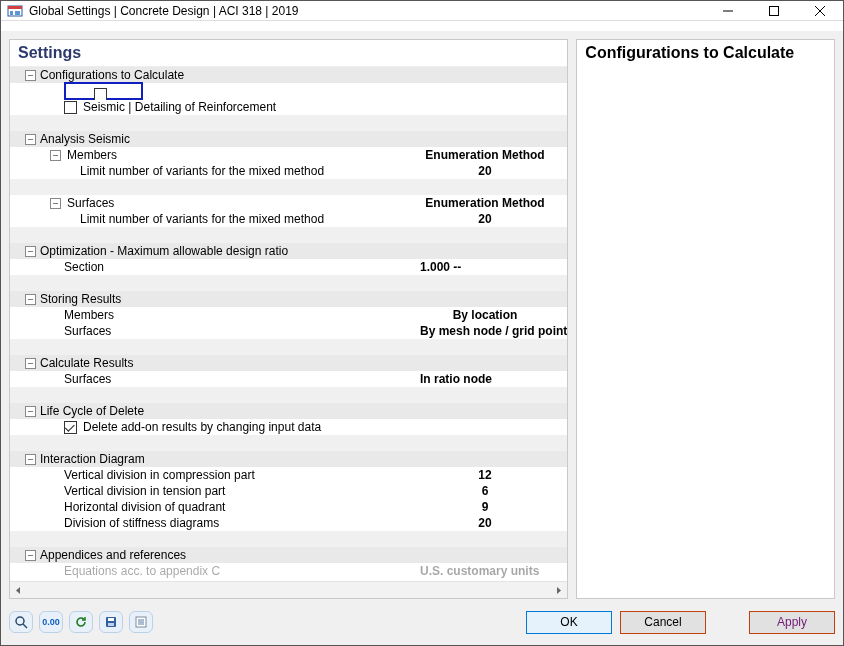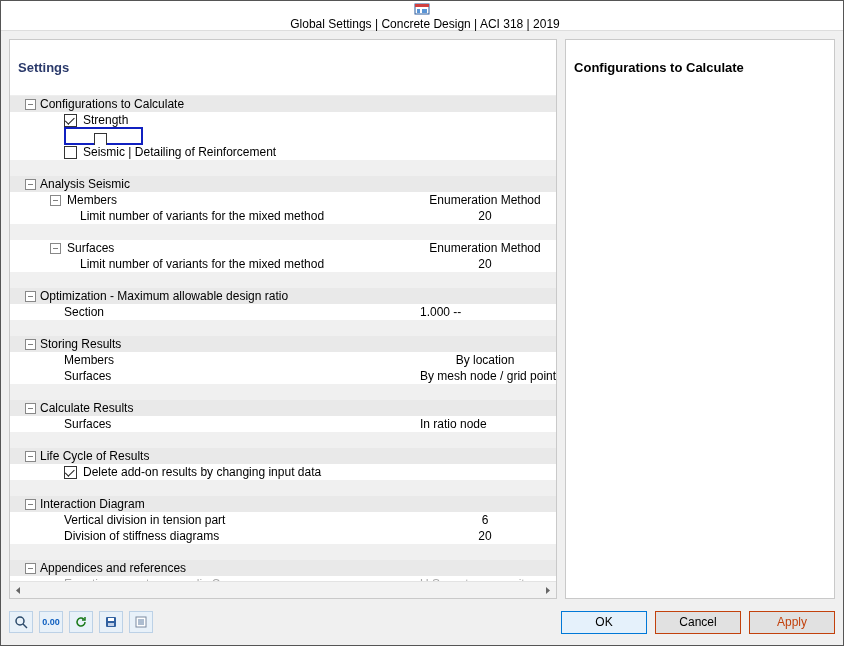"Global Settings | Concrete Design" .titlebar { flex-direction: column -> none; height: 30px -> 20px }
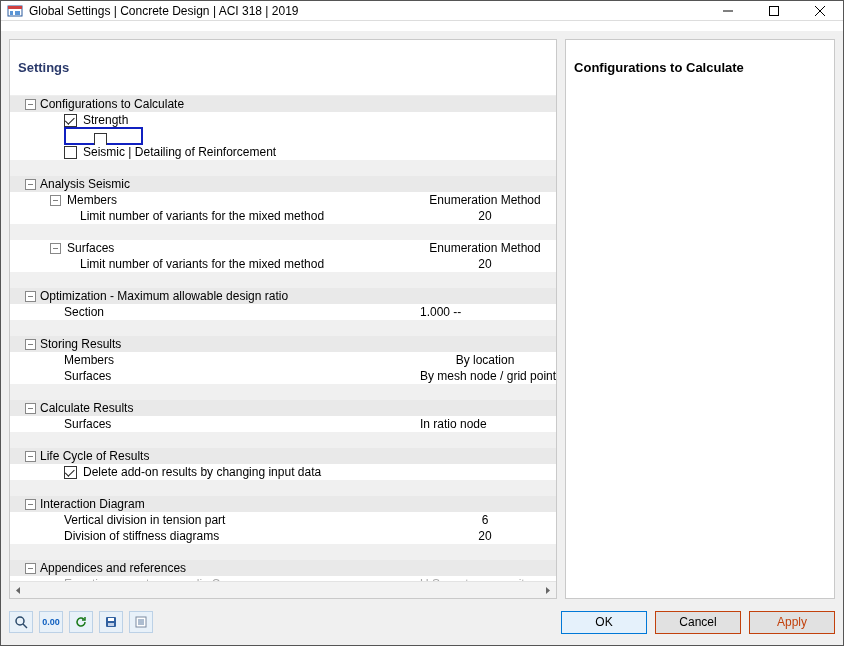"Settings" .pane-header { font-size: 13px -> 16px; padding: 20px 8px -> 4px 8px }
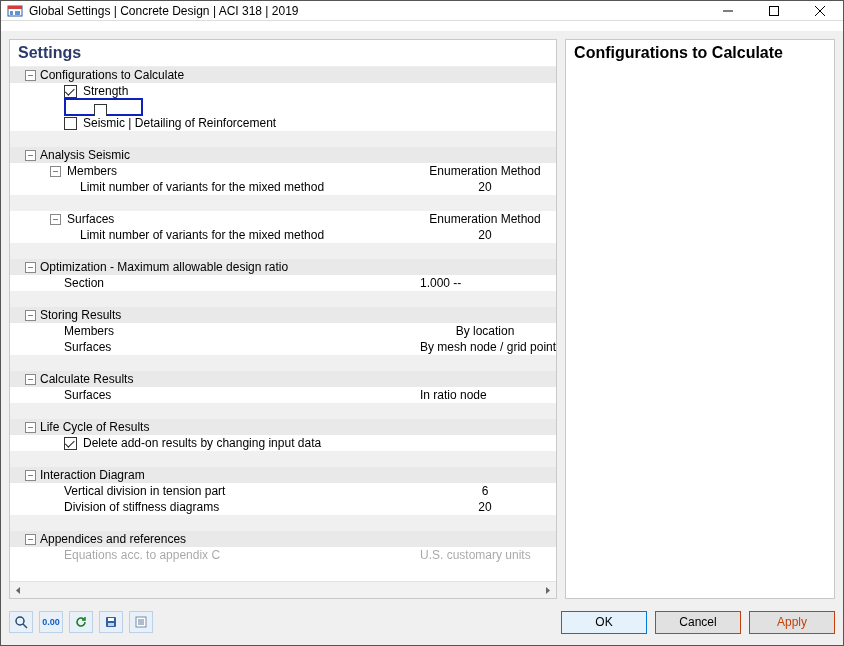"Strength" div.row { html: <div> <span></span> <span> <span></span> <span></span> <span>Strength</span> </span> <span></span> </div> -> none }
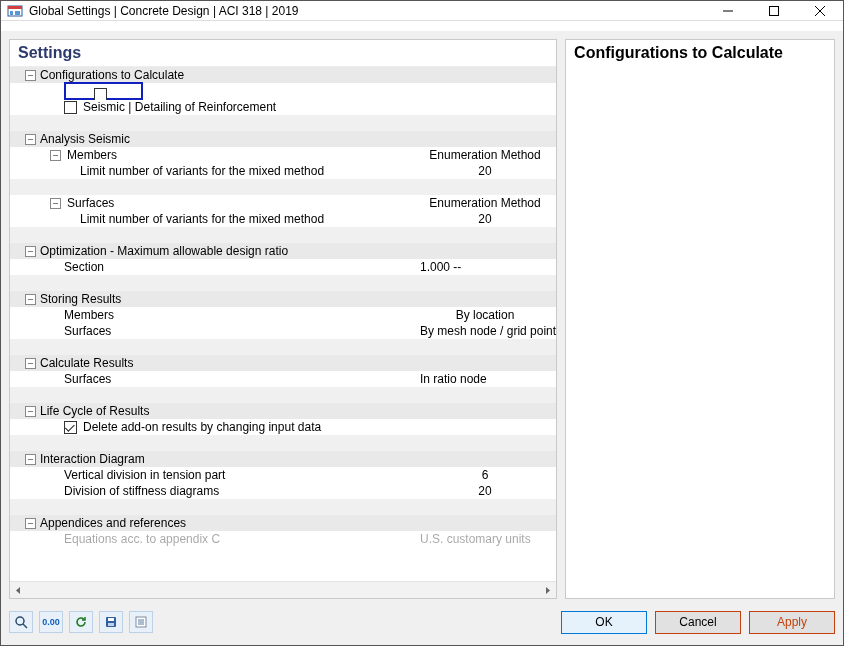"Enumeration Method" .value-col { font-weight: none -> bold }
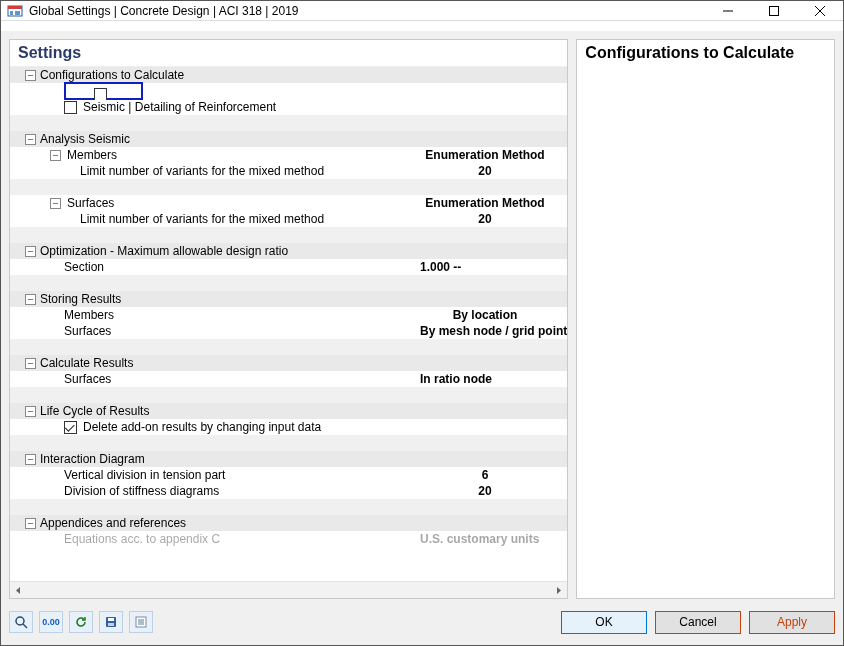"Life Cycle of Results" span { text: Results -> Delete }
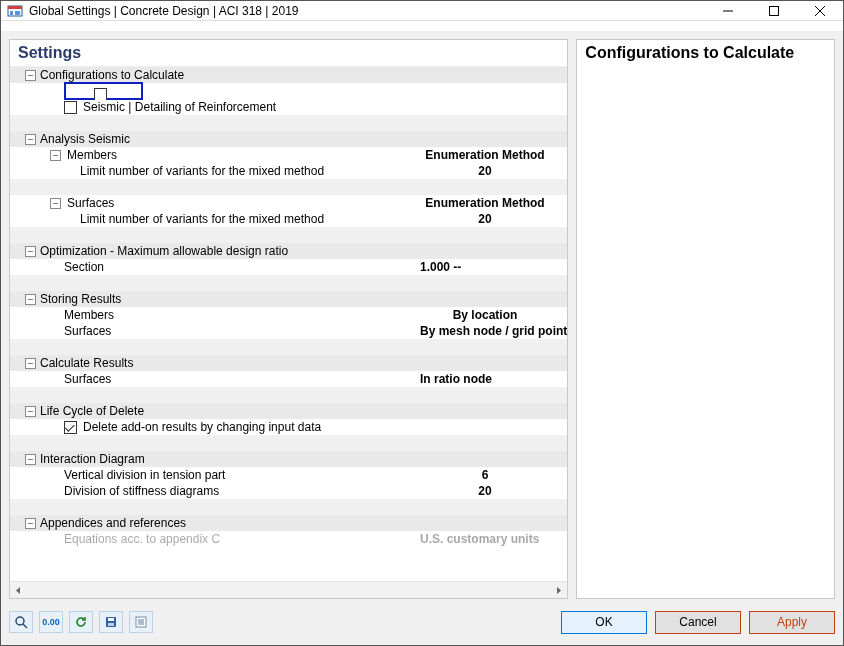"Vertical division in compression part" div.row { html: none -> <div> <span></span> <span> <span></span> <span>Vertical division in compression part</span> </span> <span>12</span> </div> }
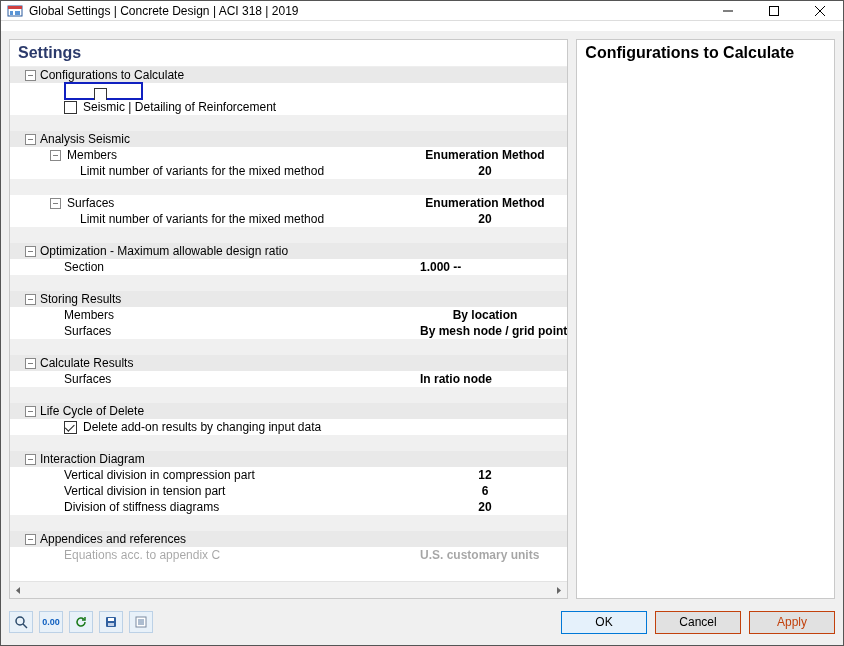"Horizontal division of quadrant" div.row { html: none -> <div> <span></span> <span> <span></span> <span>Horizontal division of quadrant</span> </span> <span>9</span> </div> }
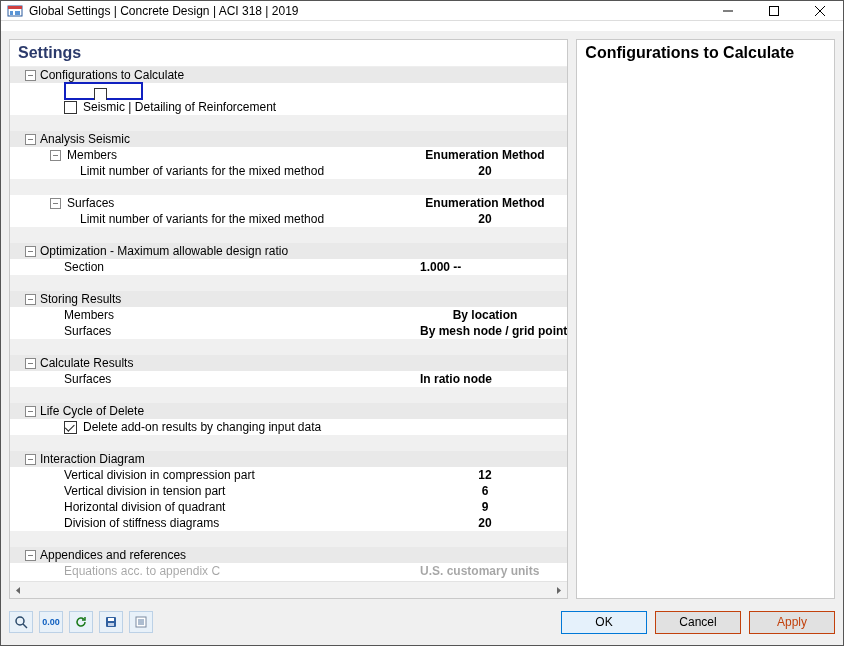"0.00" .tool-btn { border-radius: 0 -> 6px }
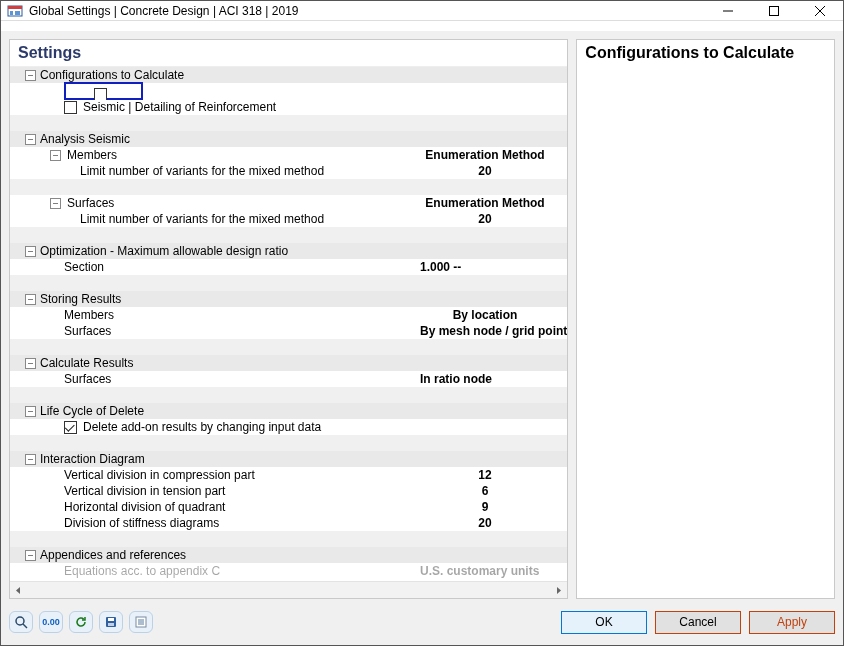"Apply" .btn.disabled { color: #c2410c -> #701a75; margin-left: none -> 35px }
